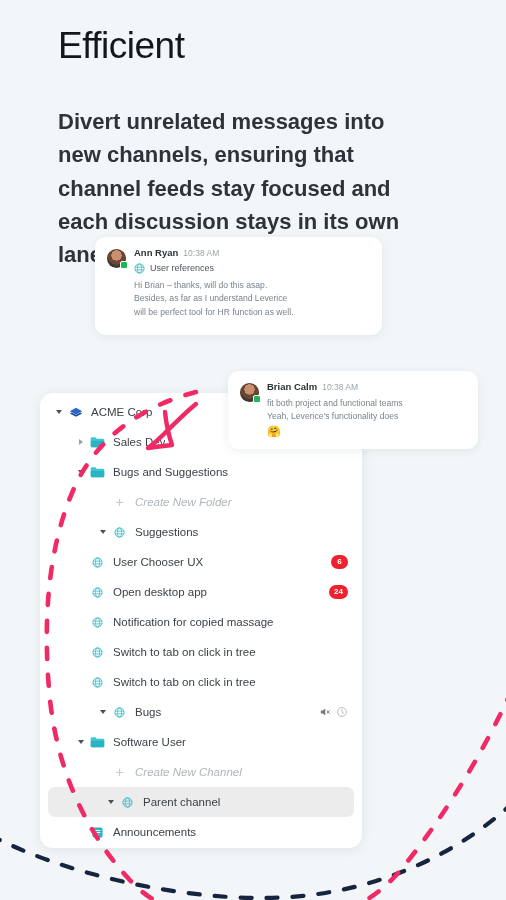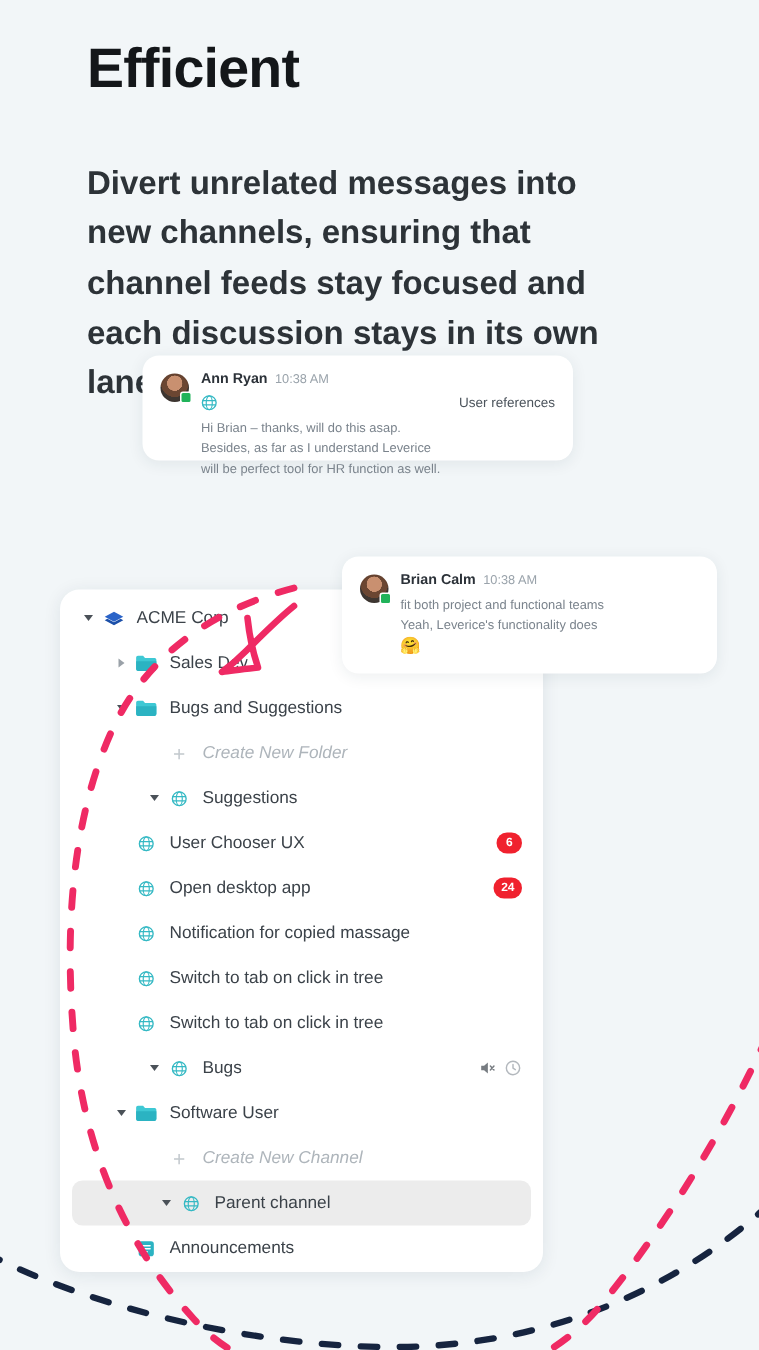"Efficient" .hero-title { font-weight: 700 -> 400 }
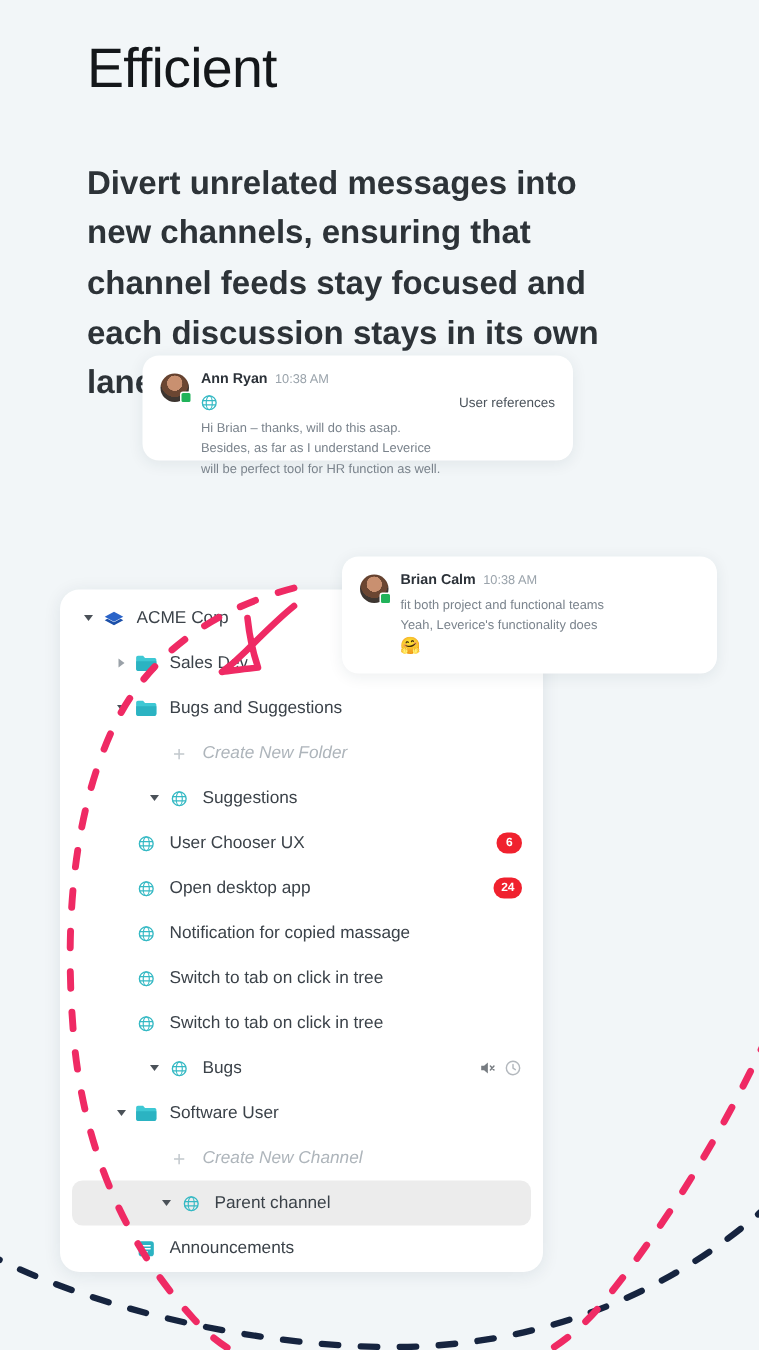"Ann Ryan" #msg-ann { height: 70px -> 98px }
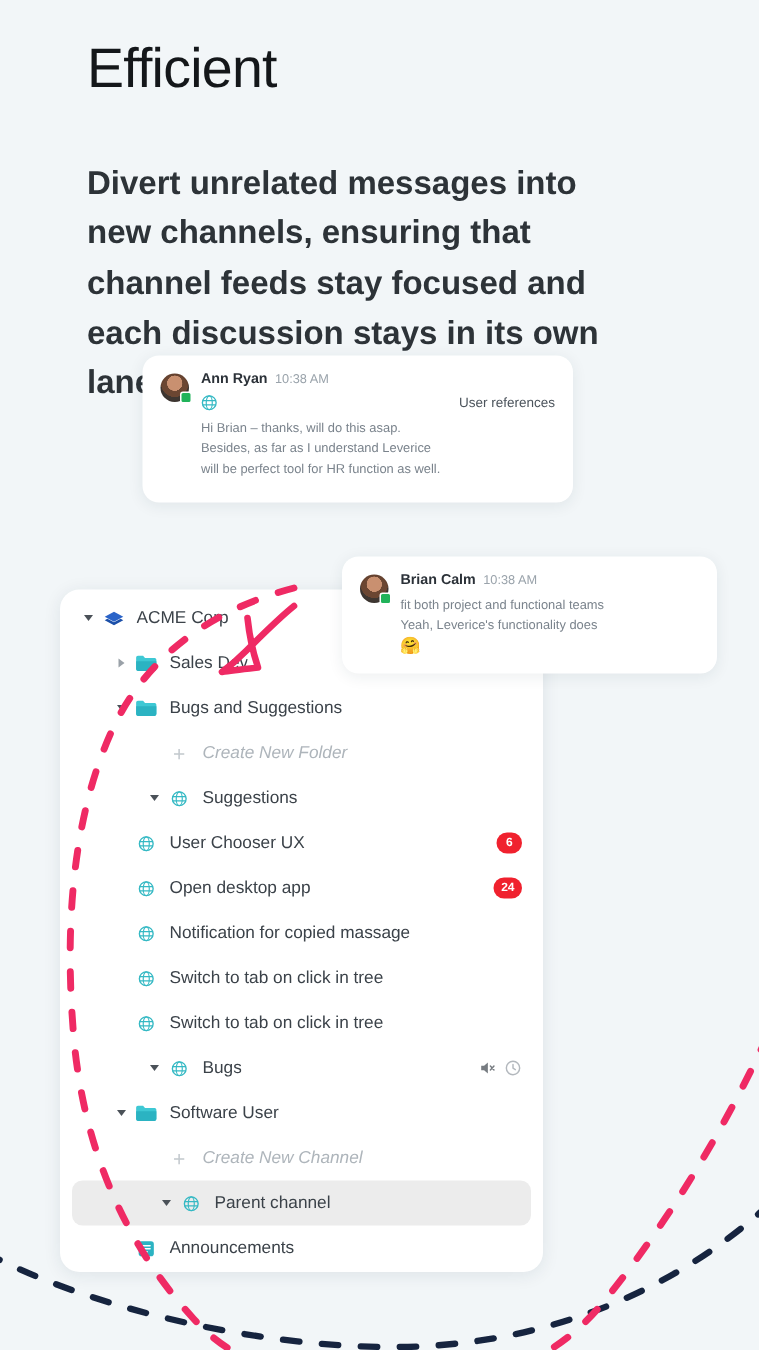"User references" .msg-ref { justify-content: space-between -> none }
